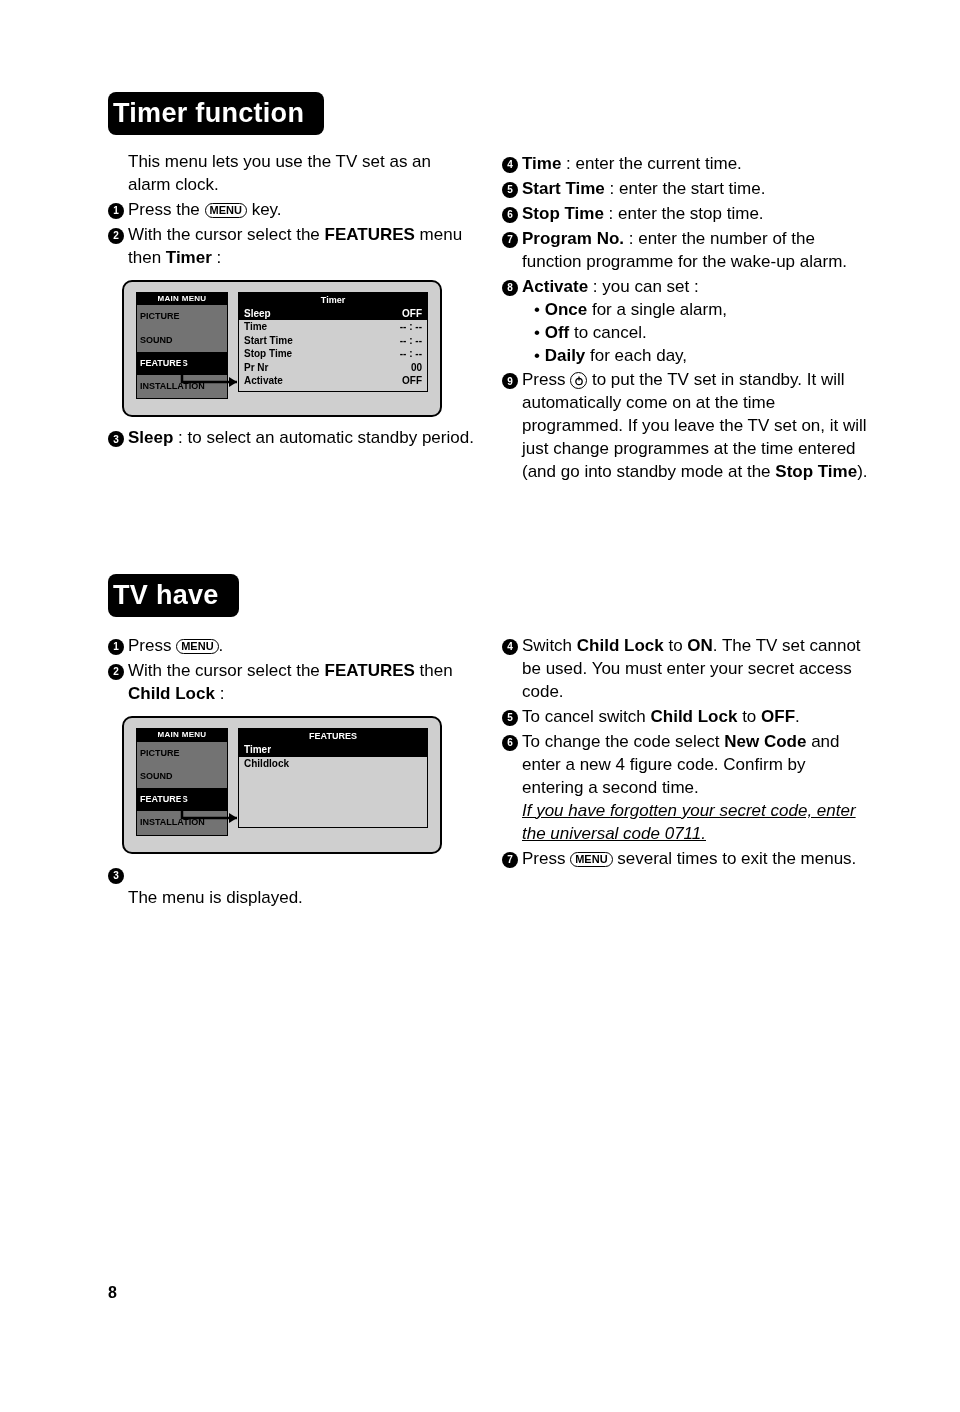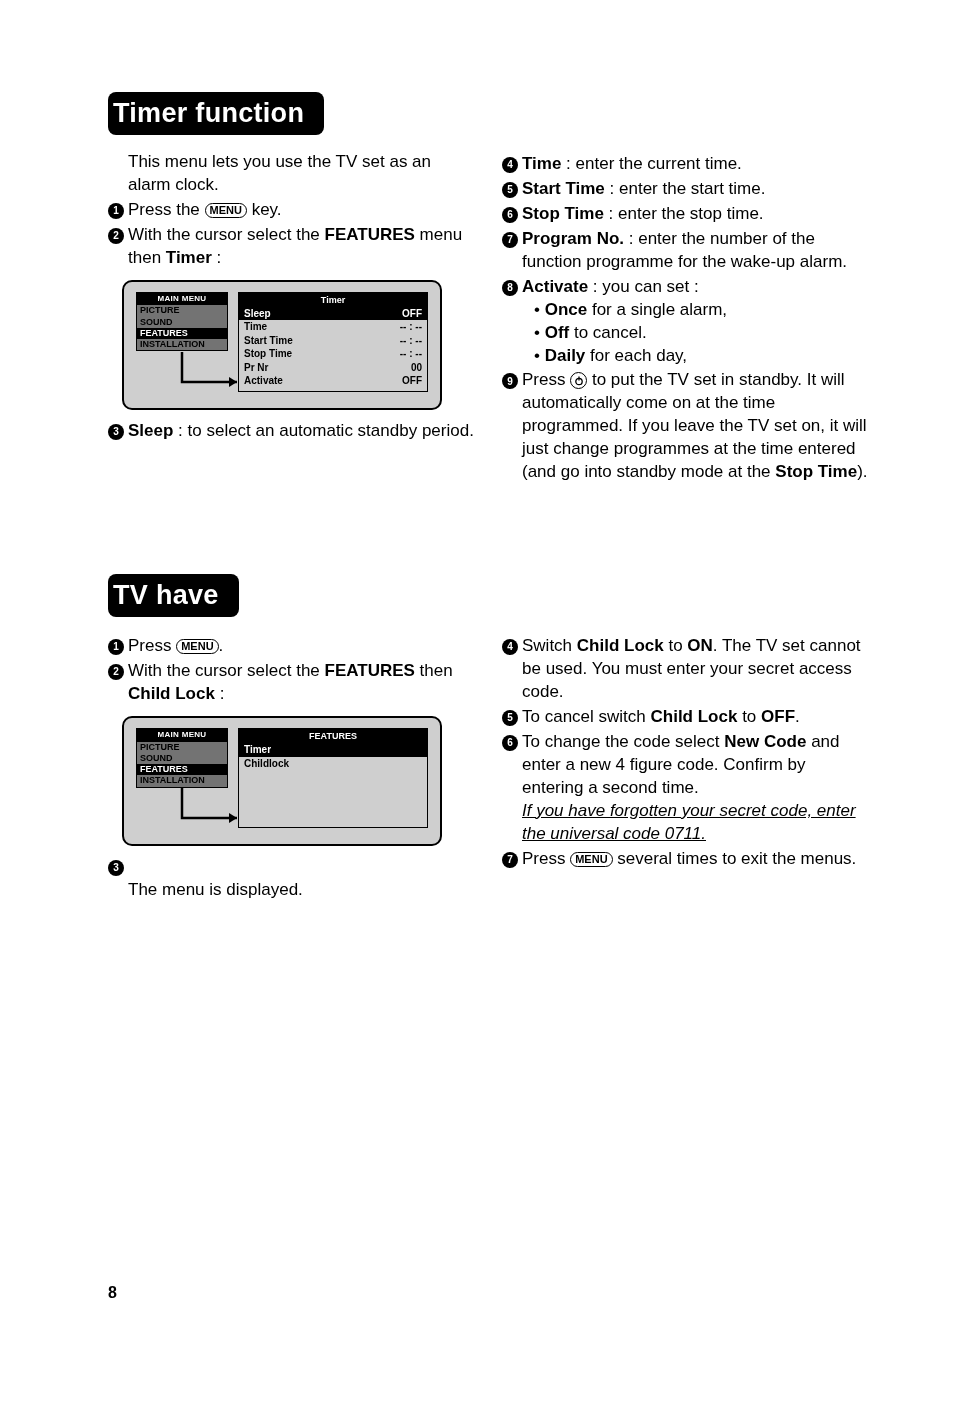"PICTURE" .mainmenu-item { padding: 0 3px -> 6px 3px }
